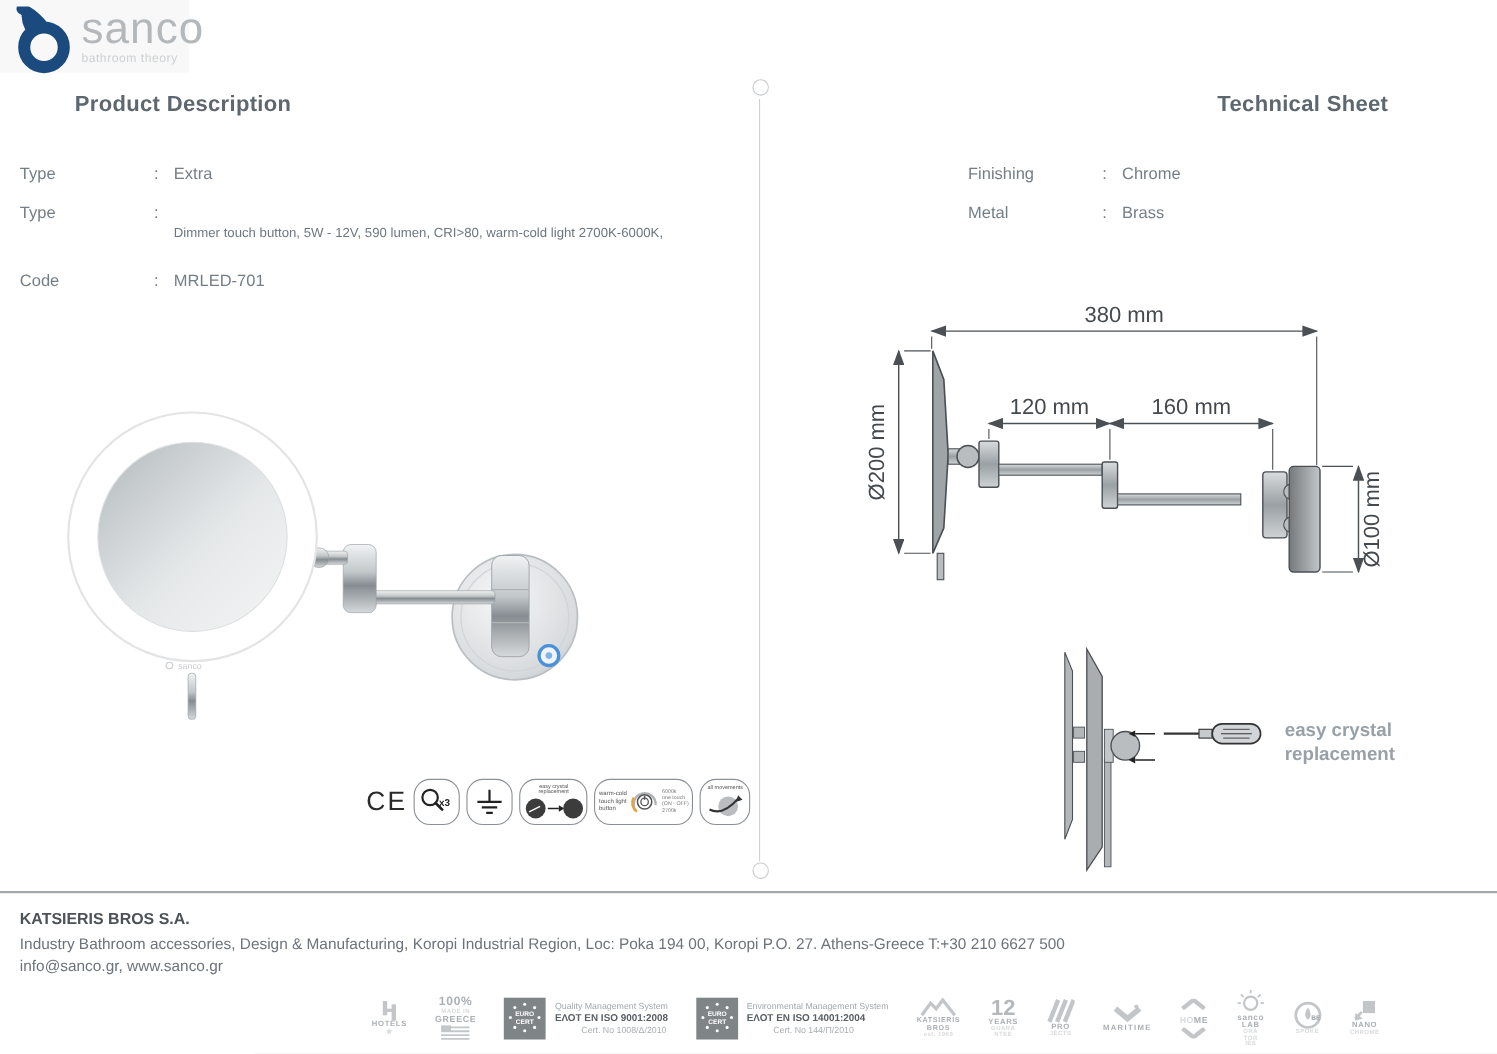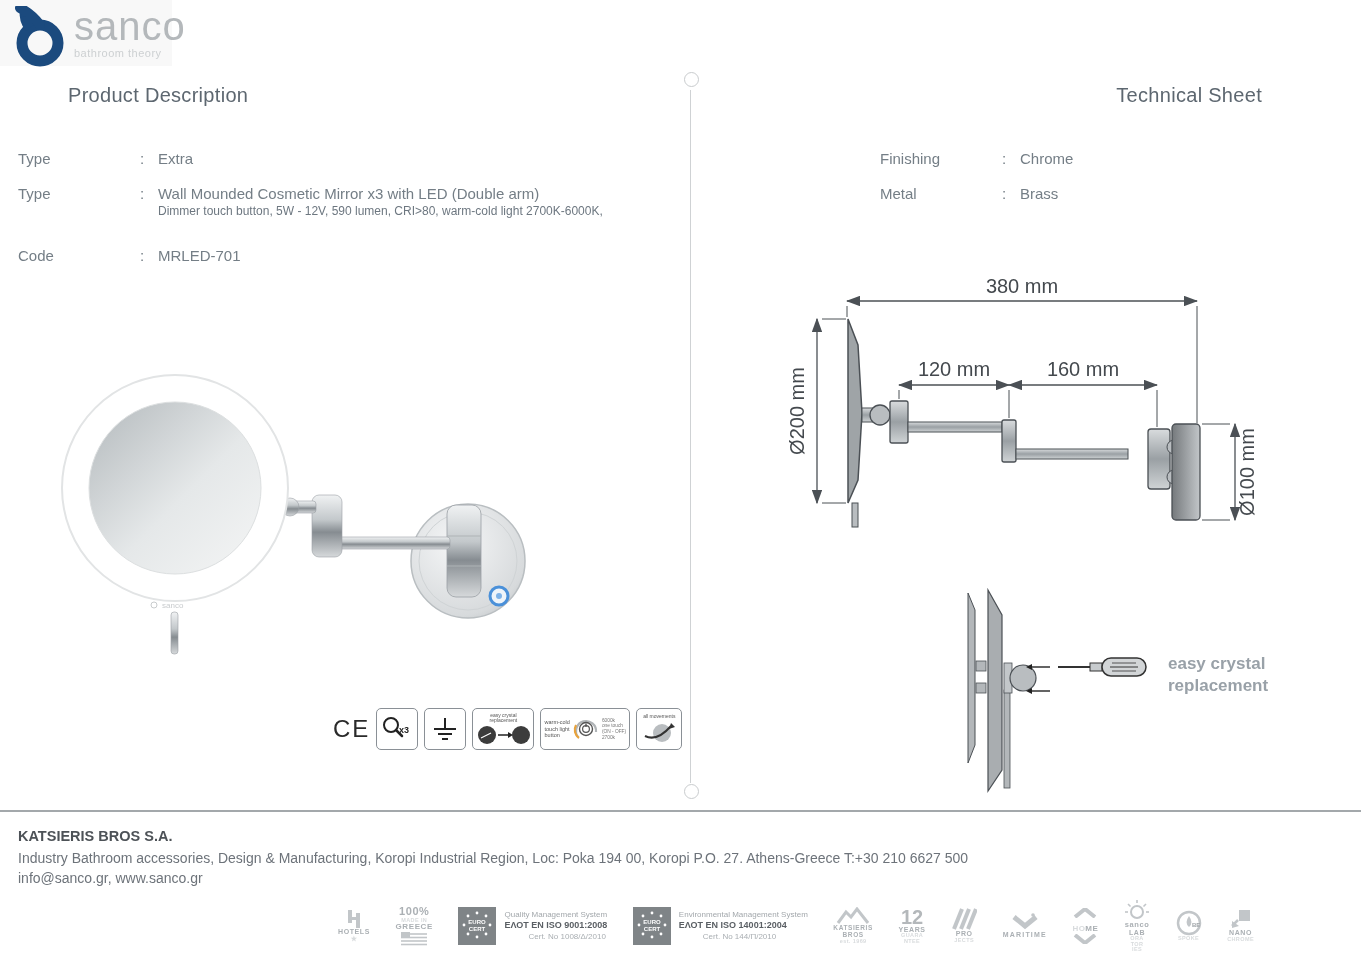"Product Description" .hdr { font-weight: normal -> bold }
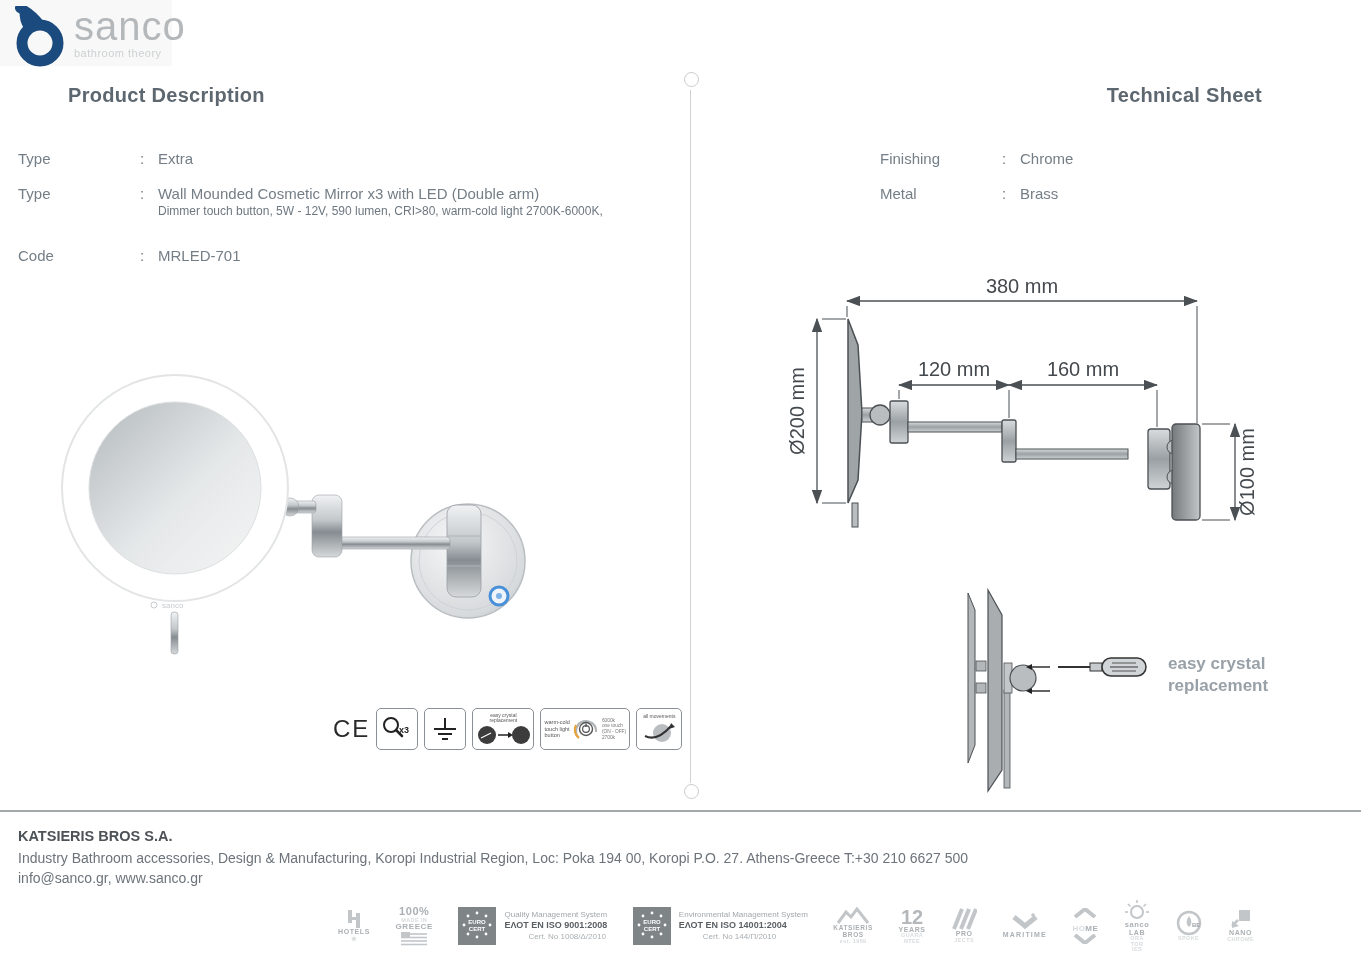"Wall Mounded Cosmetic Mirror x3" span { html: <span>Wall Mounded Cosmetic Mirror x3 with LED (Double arm)</span> -> none }
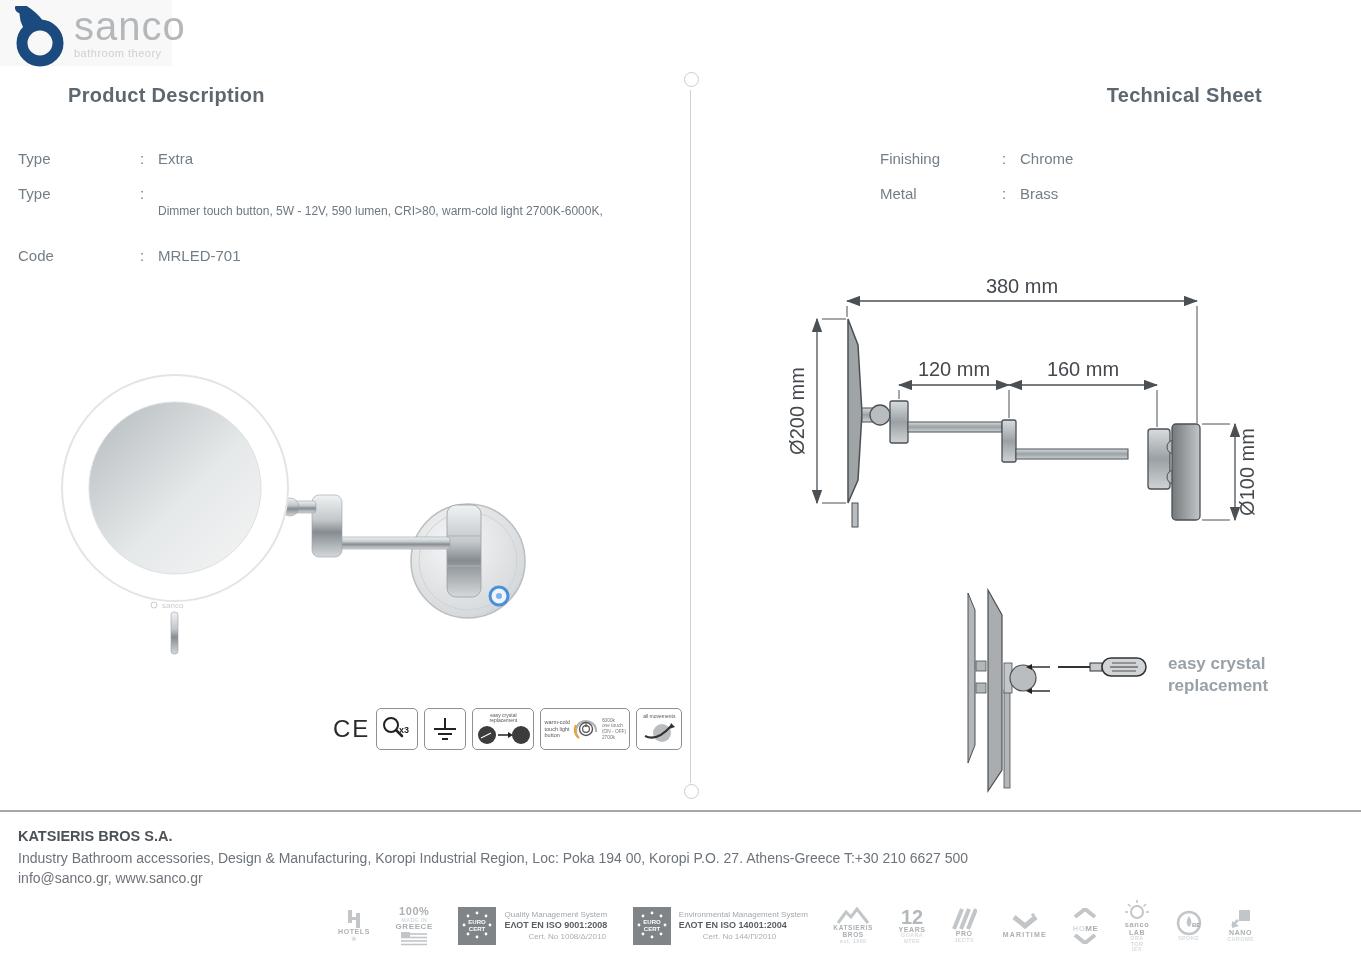"x3" .fbox { border-radius: 5px -> 15px }
